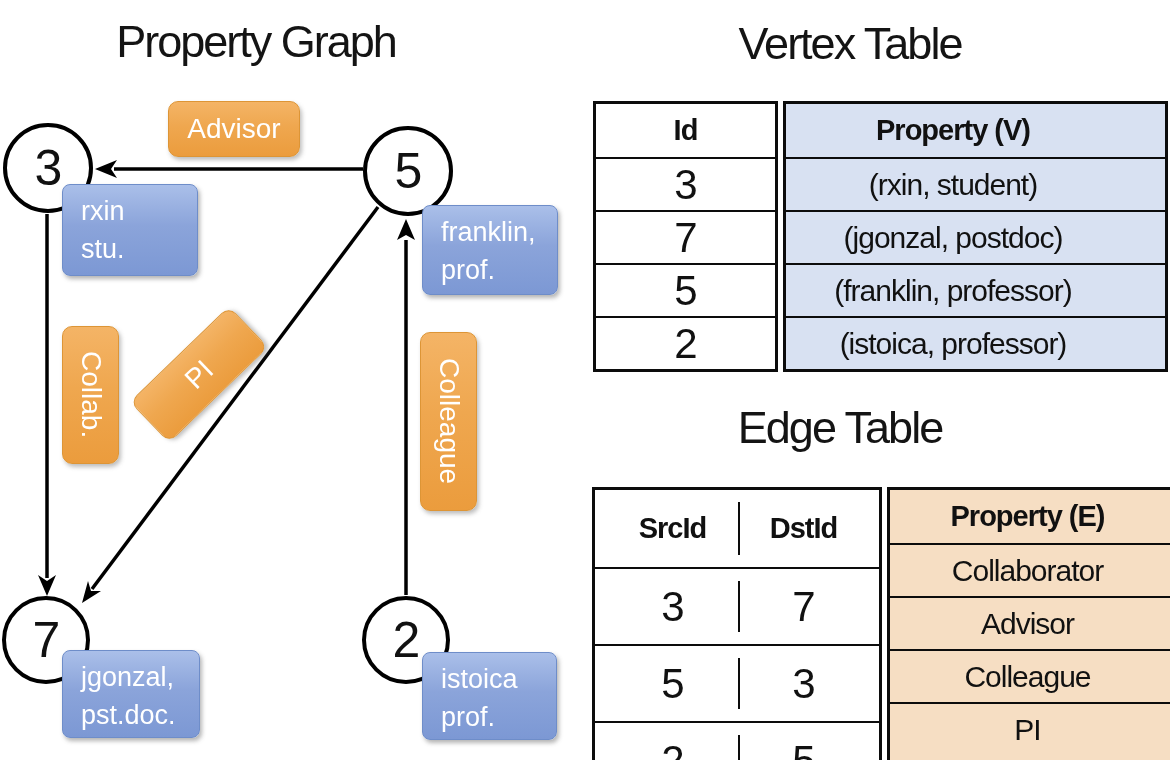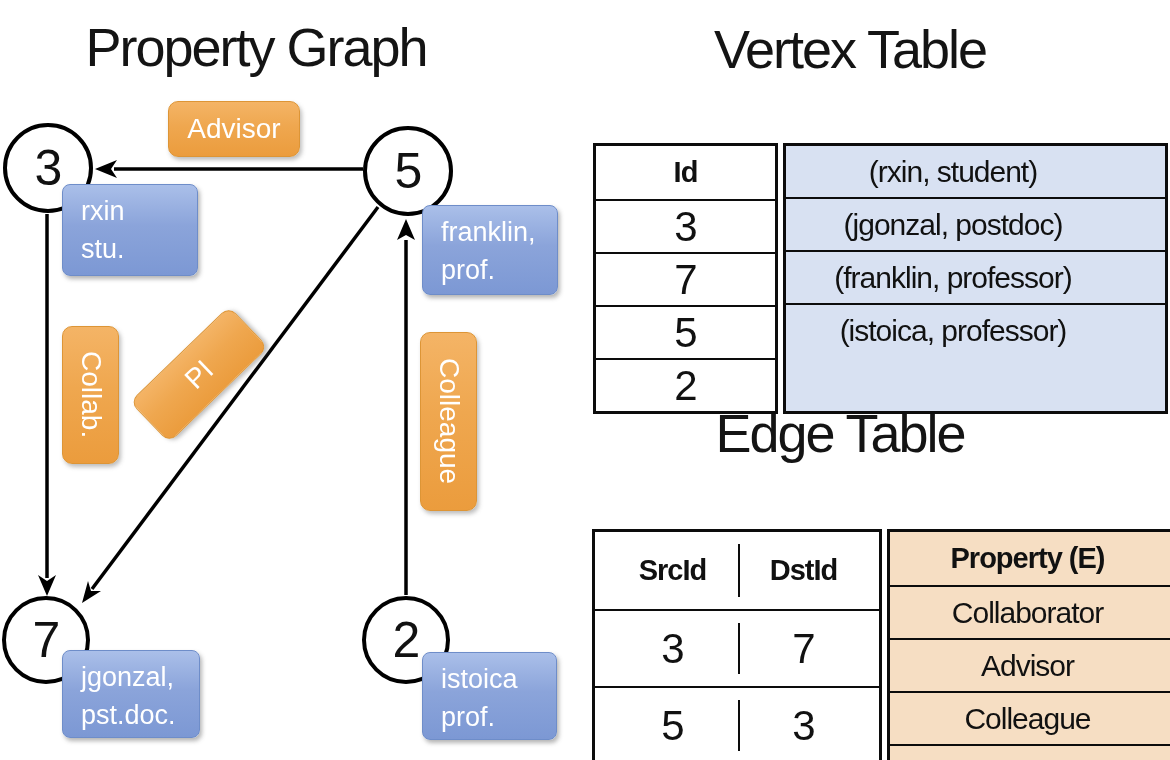"Property Graph" .title { font-size: 54px -> 45px }
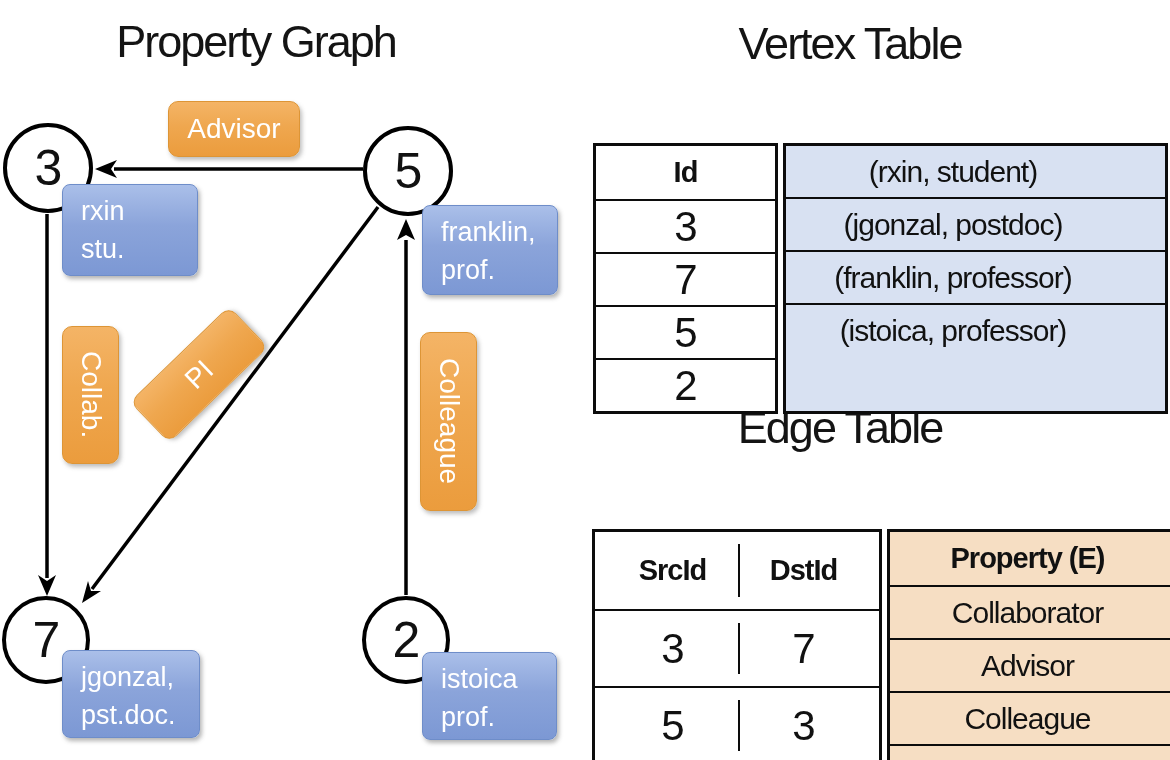"Id" .tbl { margin-top: 42px -> none }
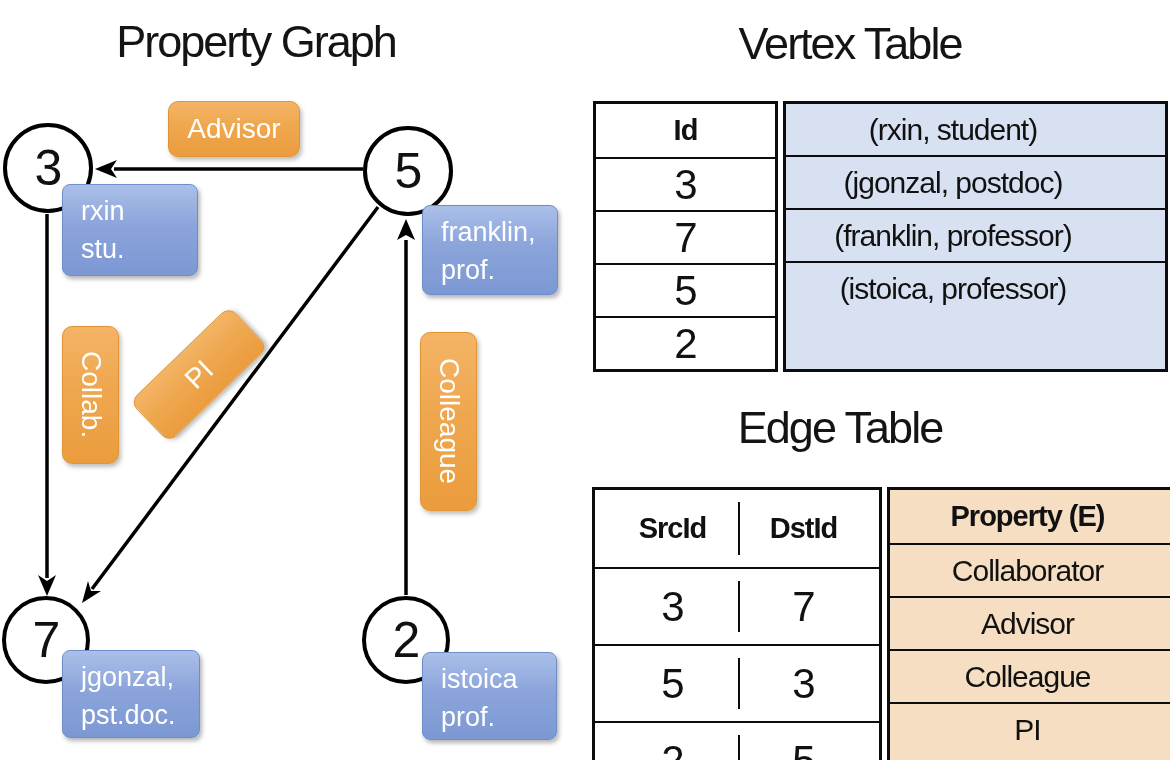"Property (V)" div.trow { html: none -> <div>Property (V)</div> }
